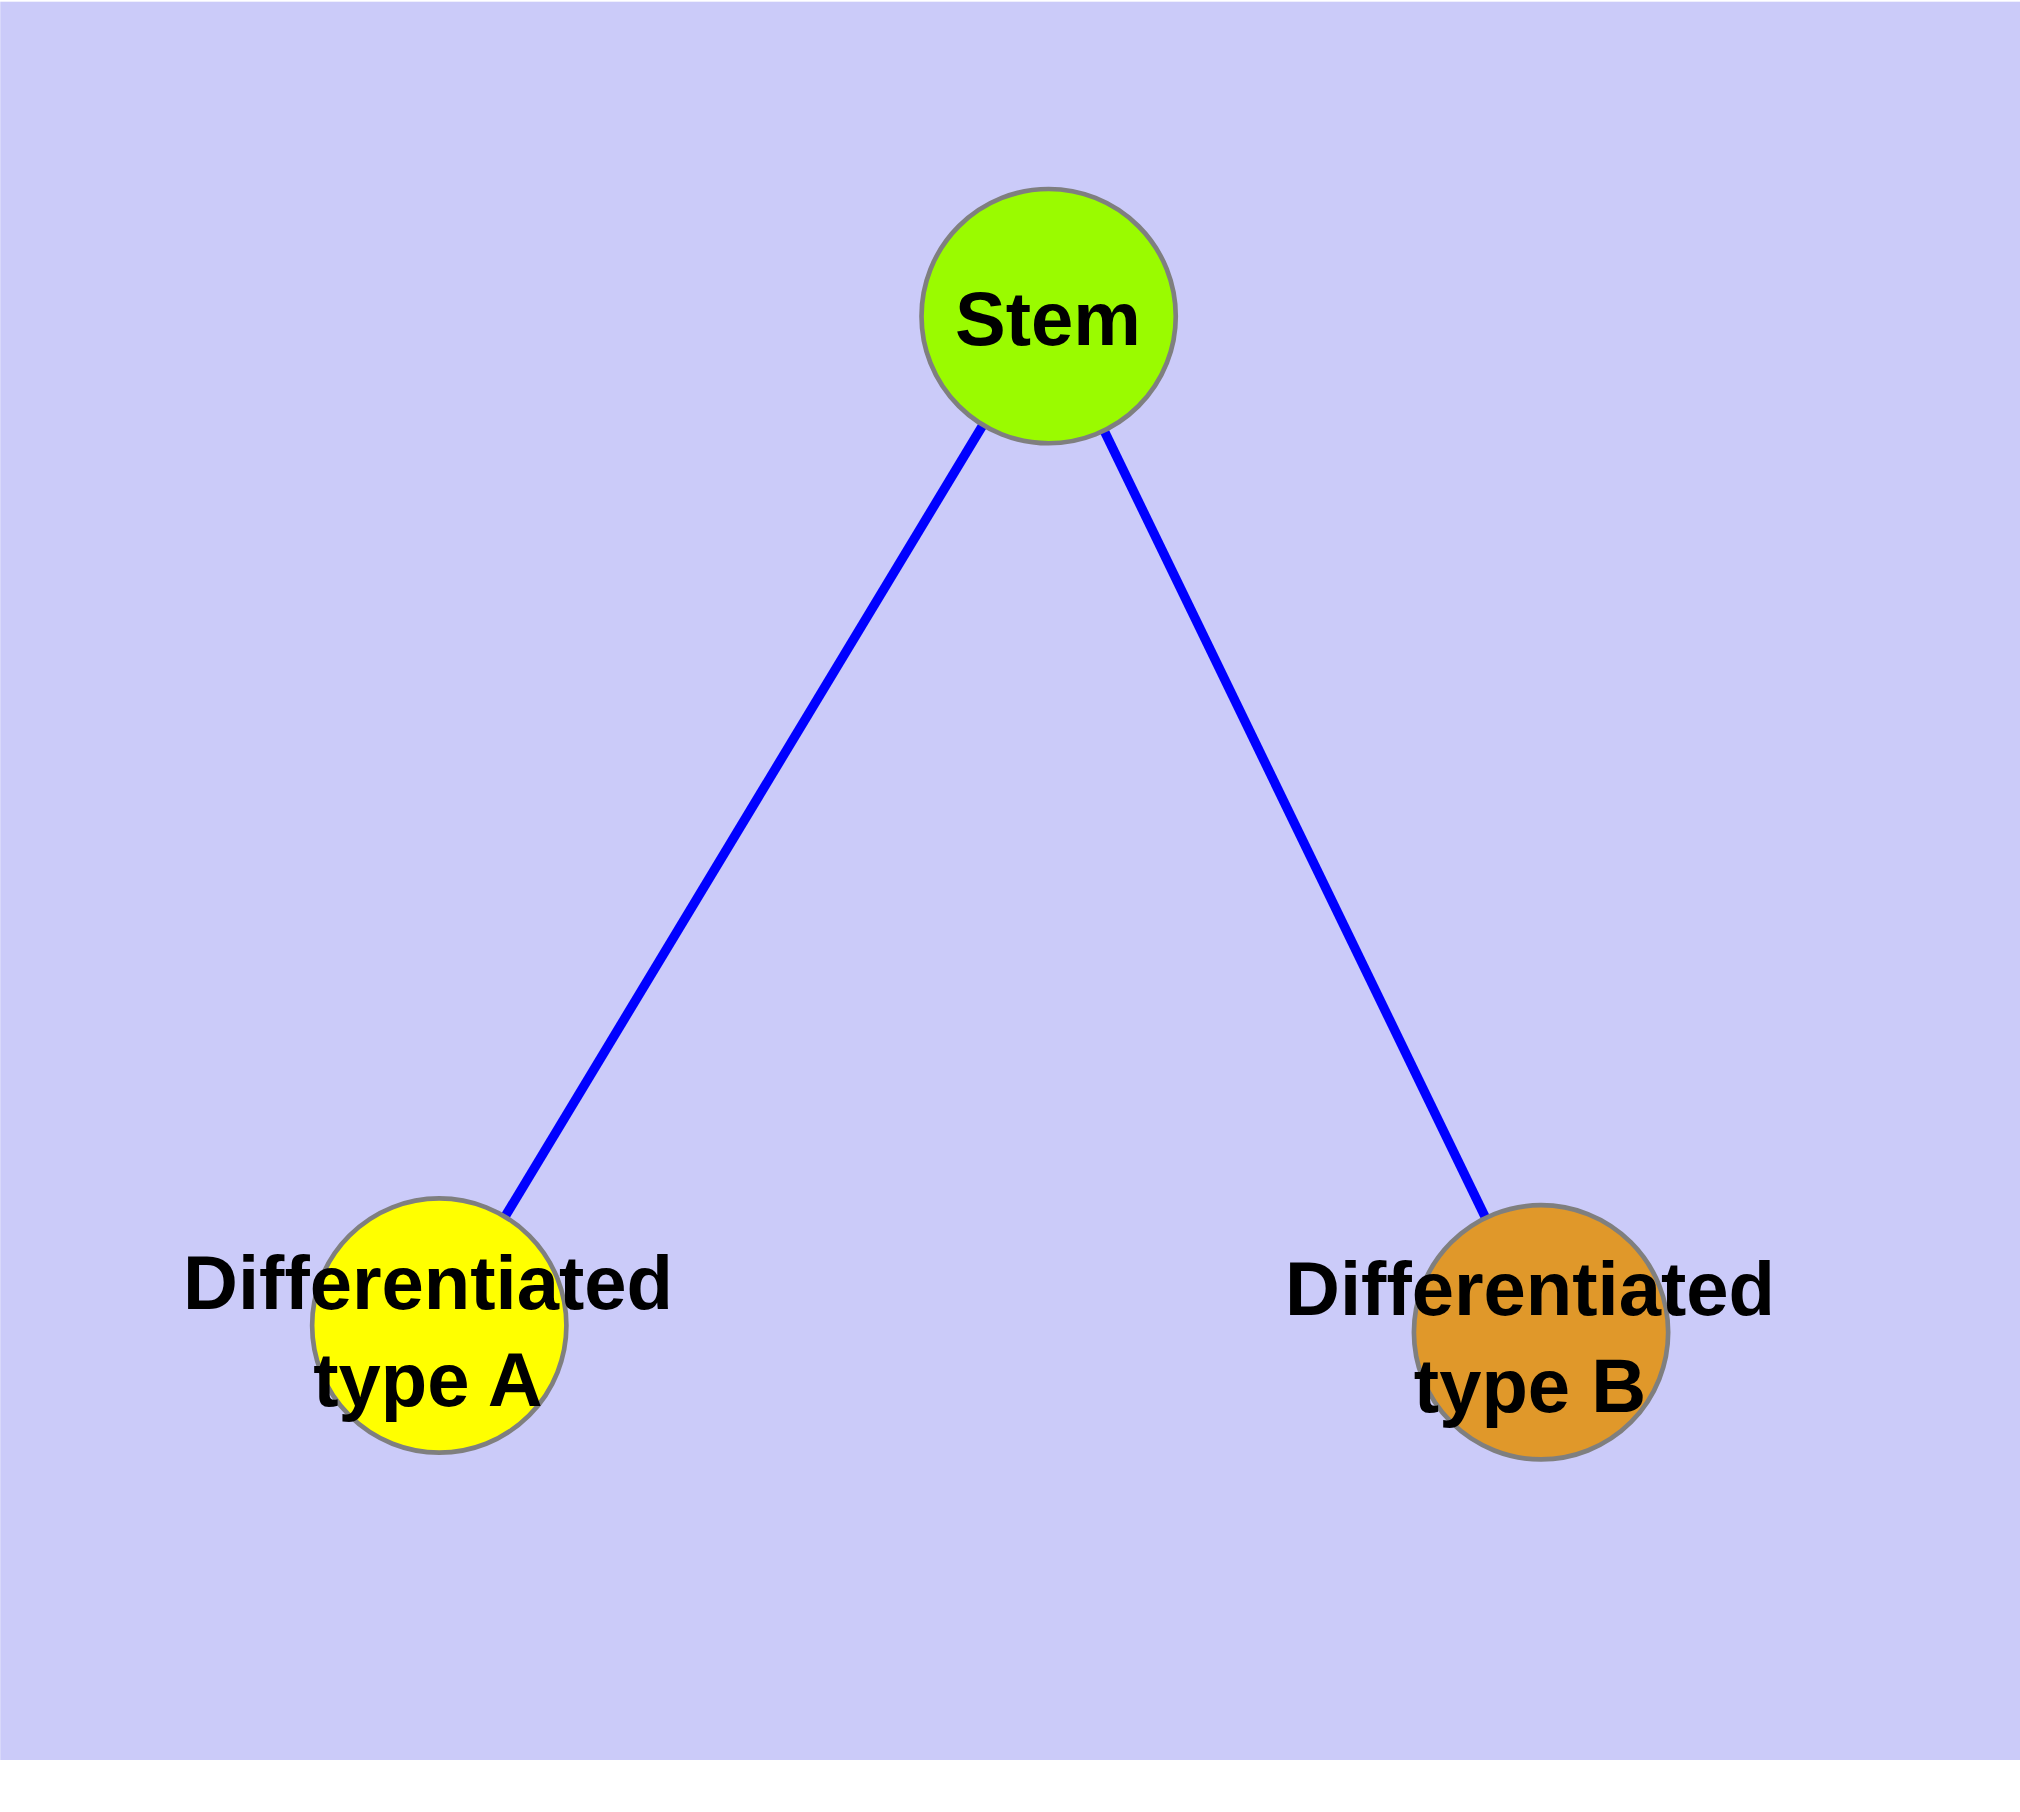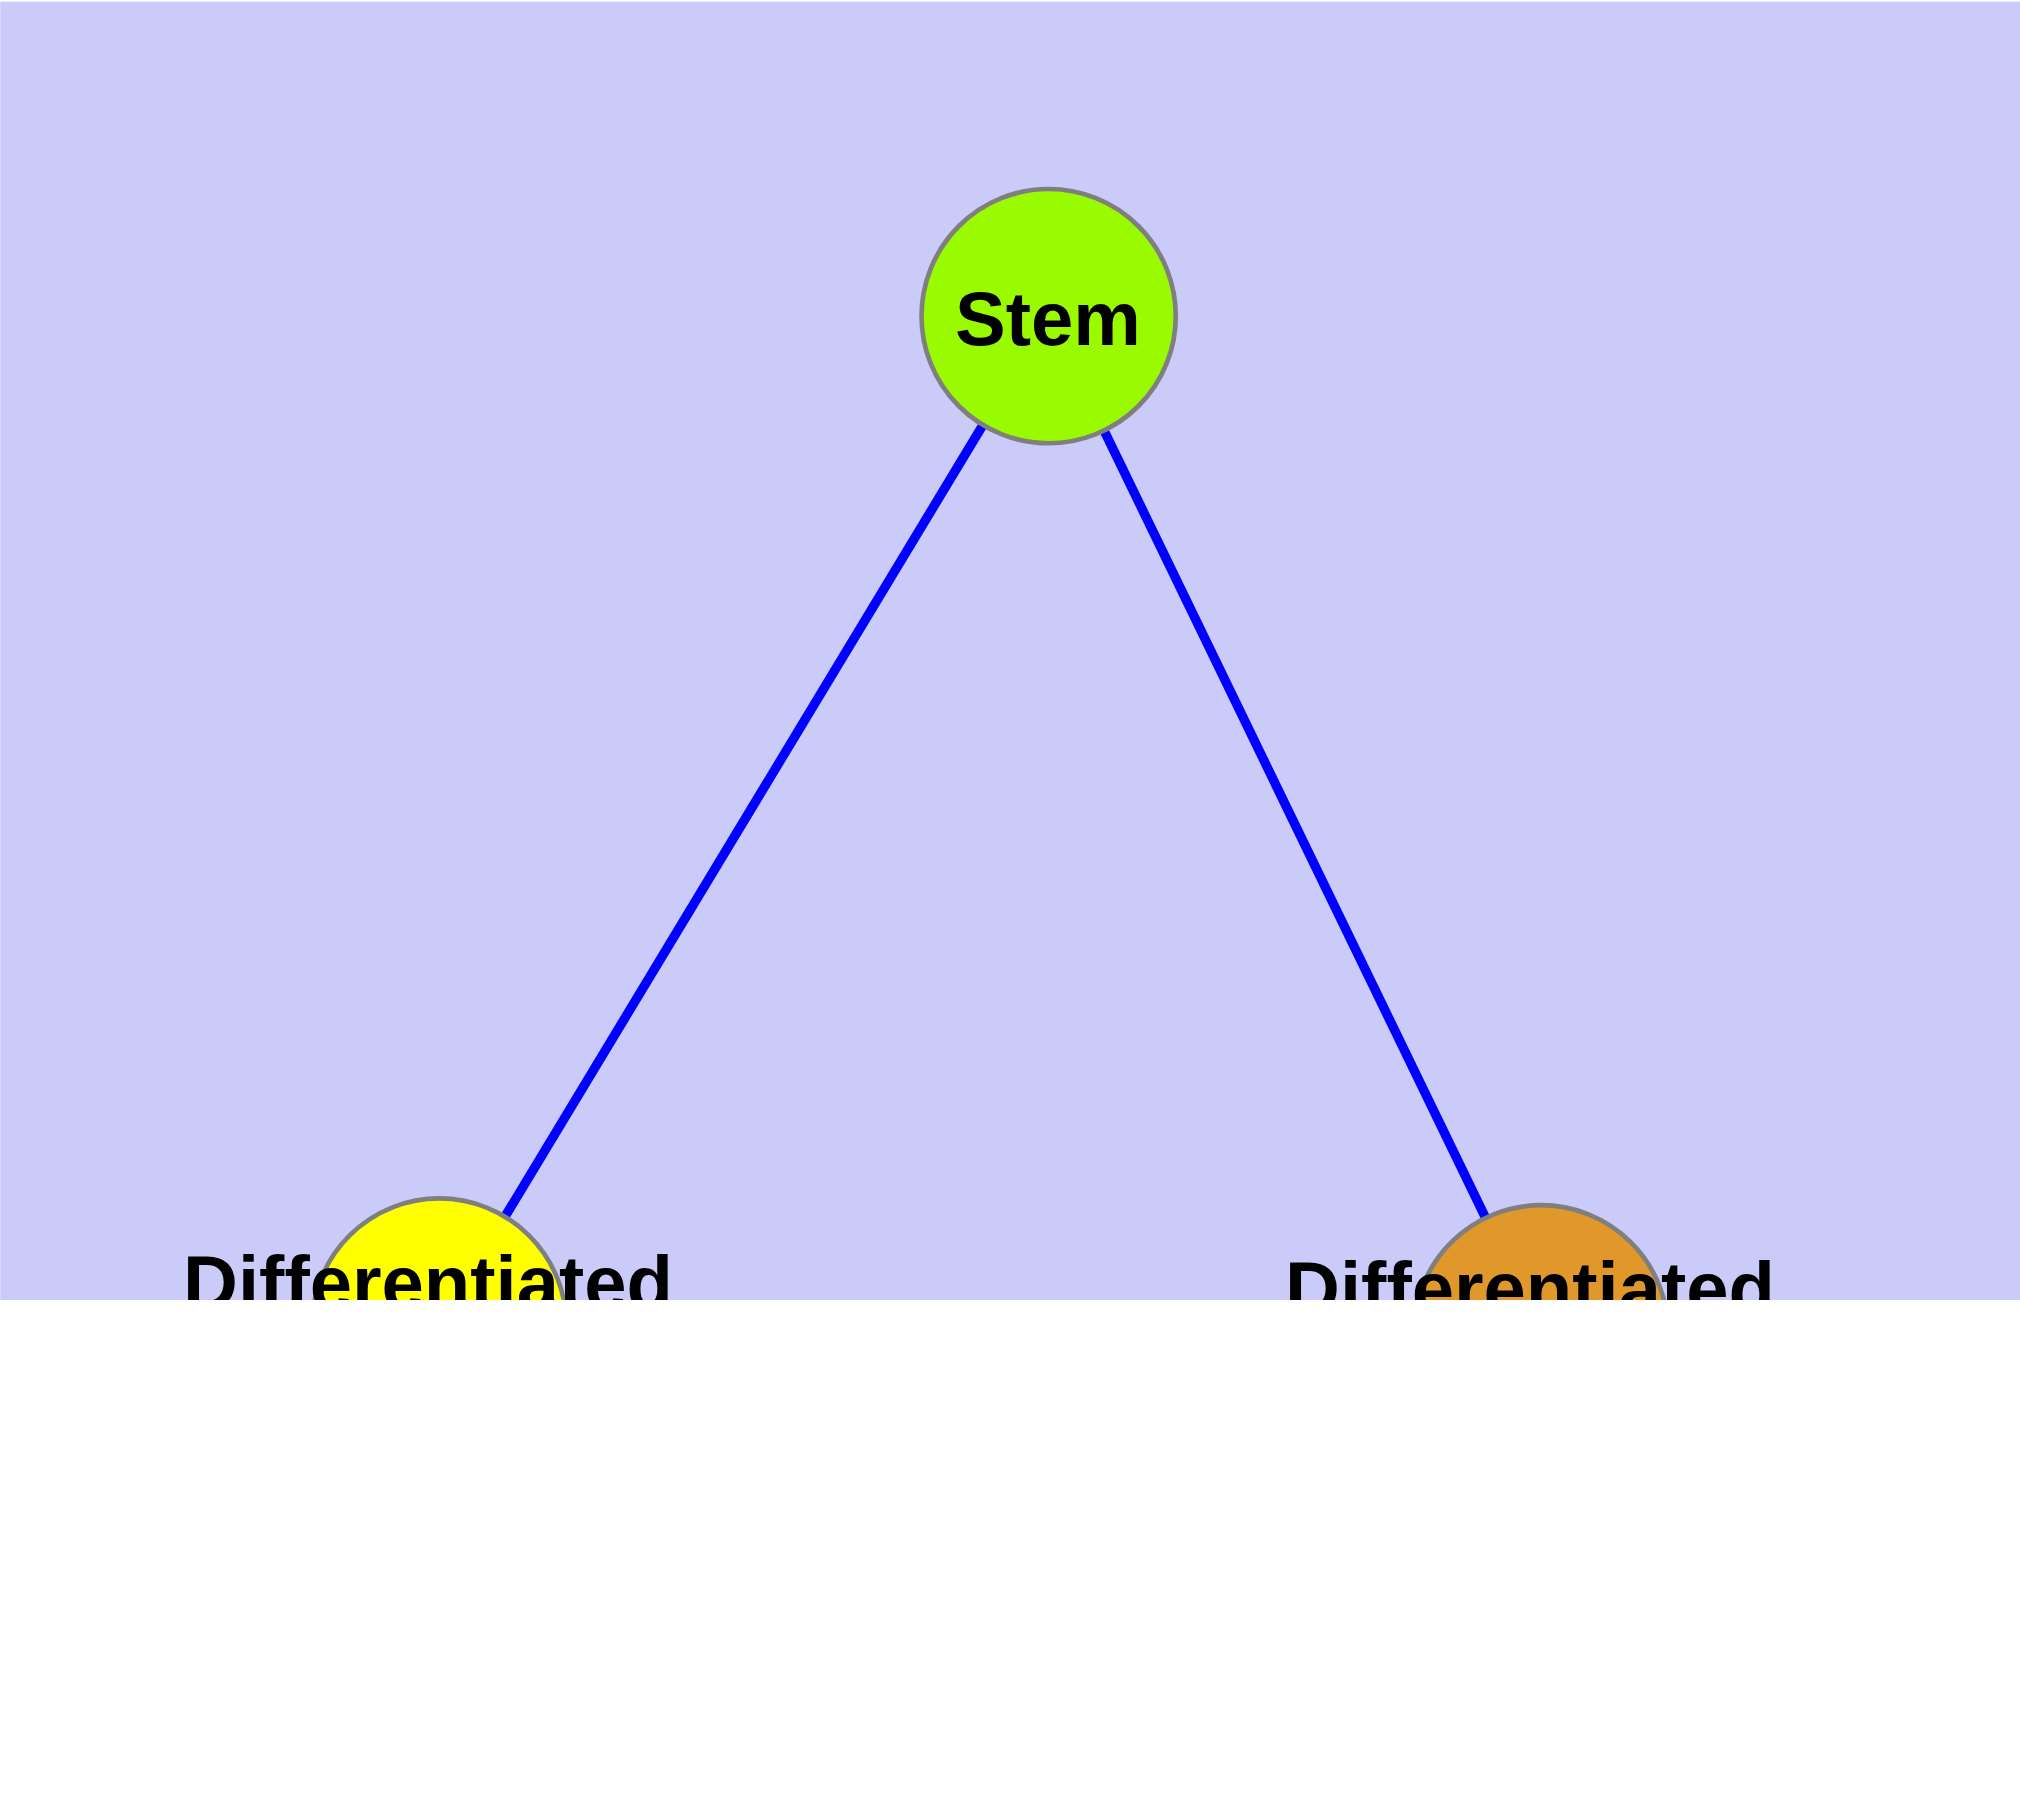"Stem" .stage { height: 1300px -> 1760px }
